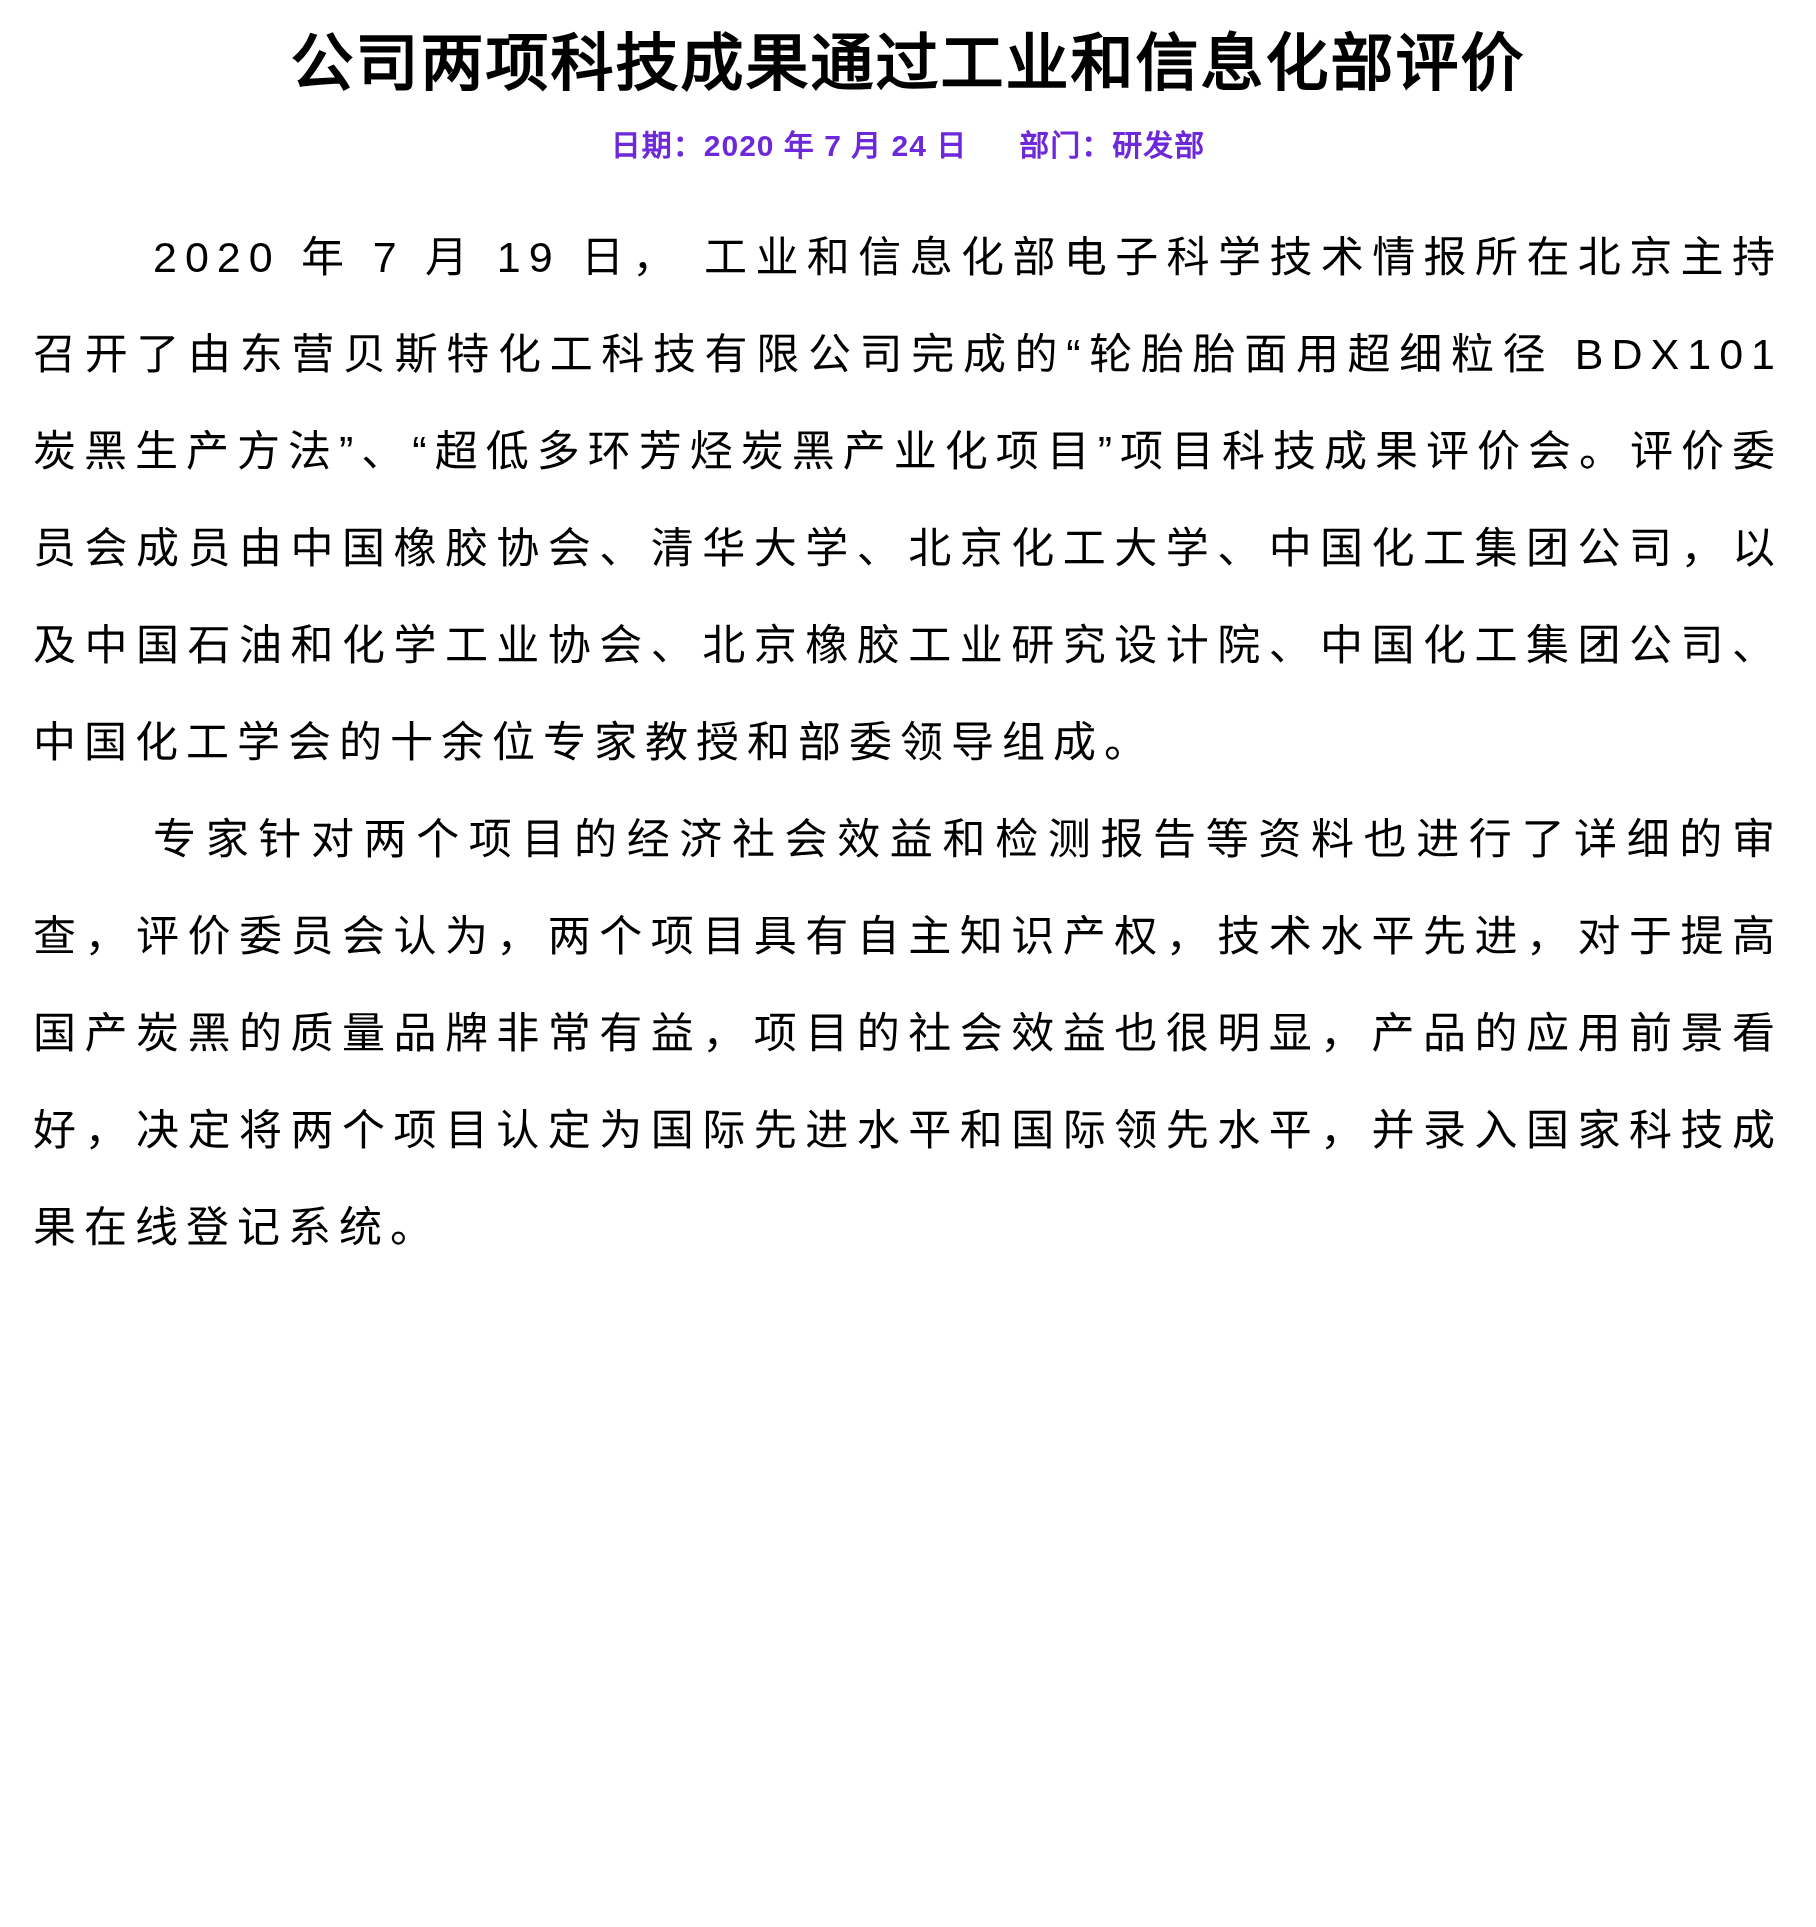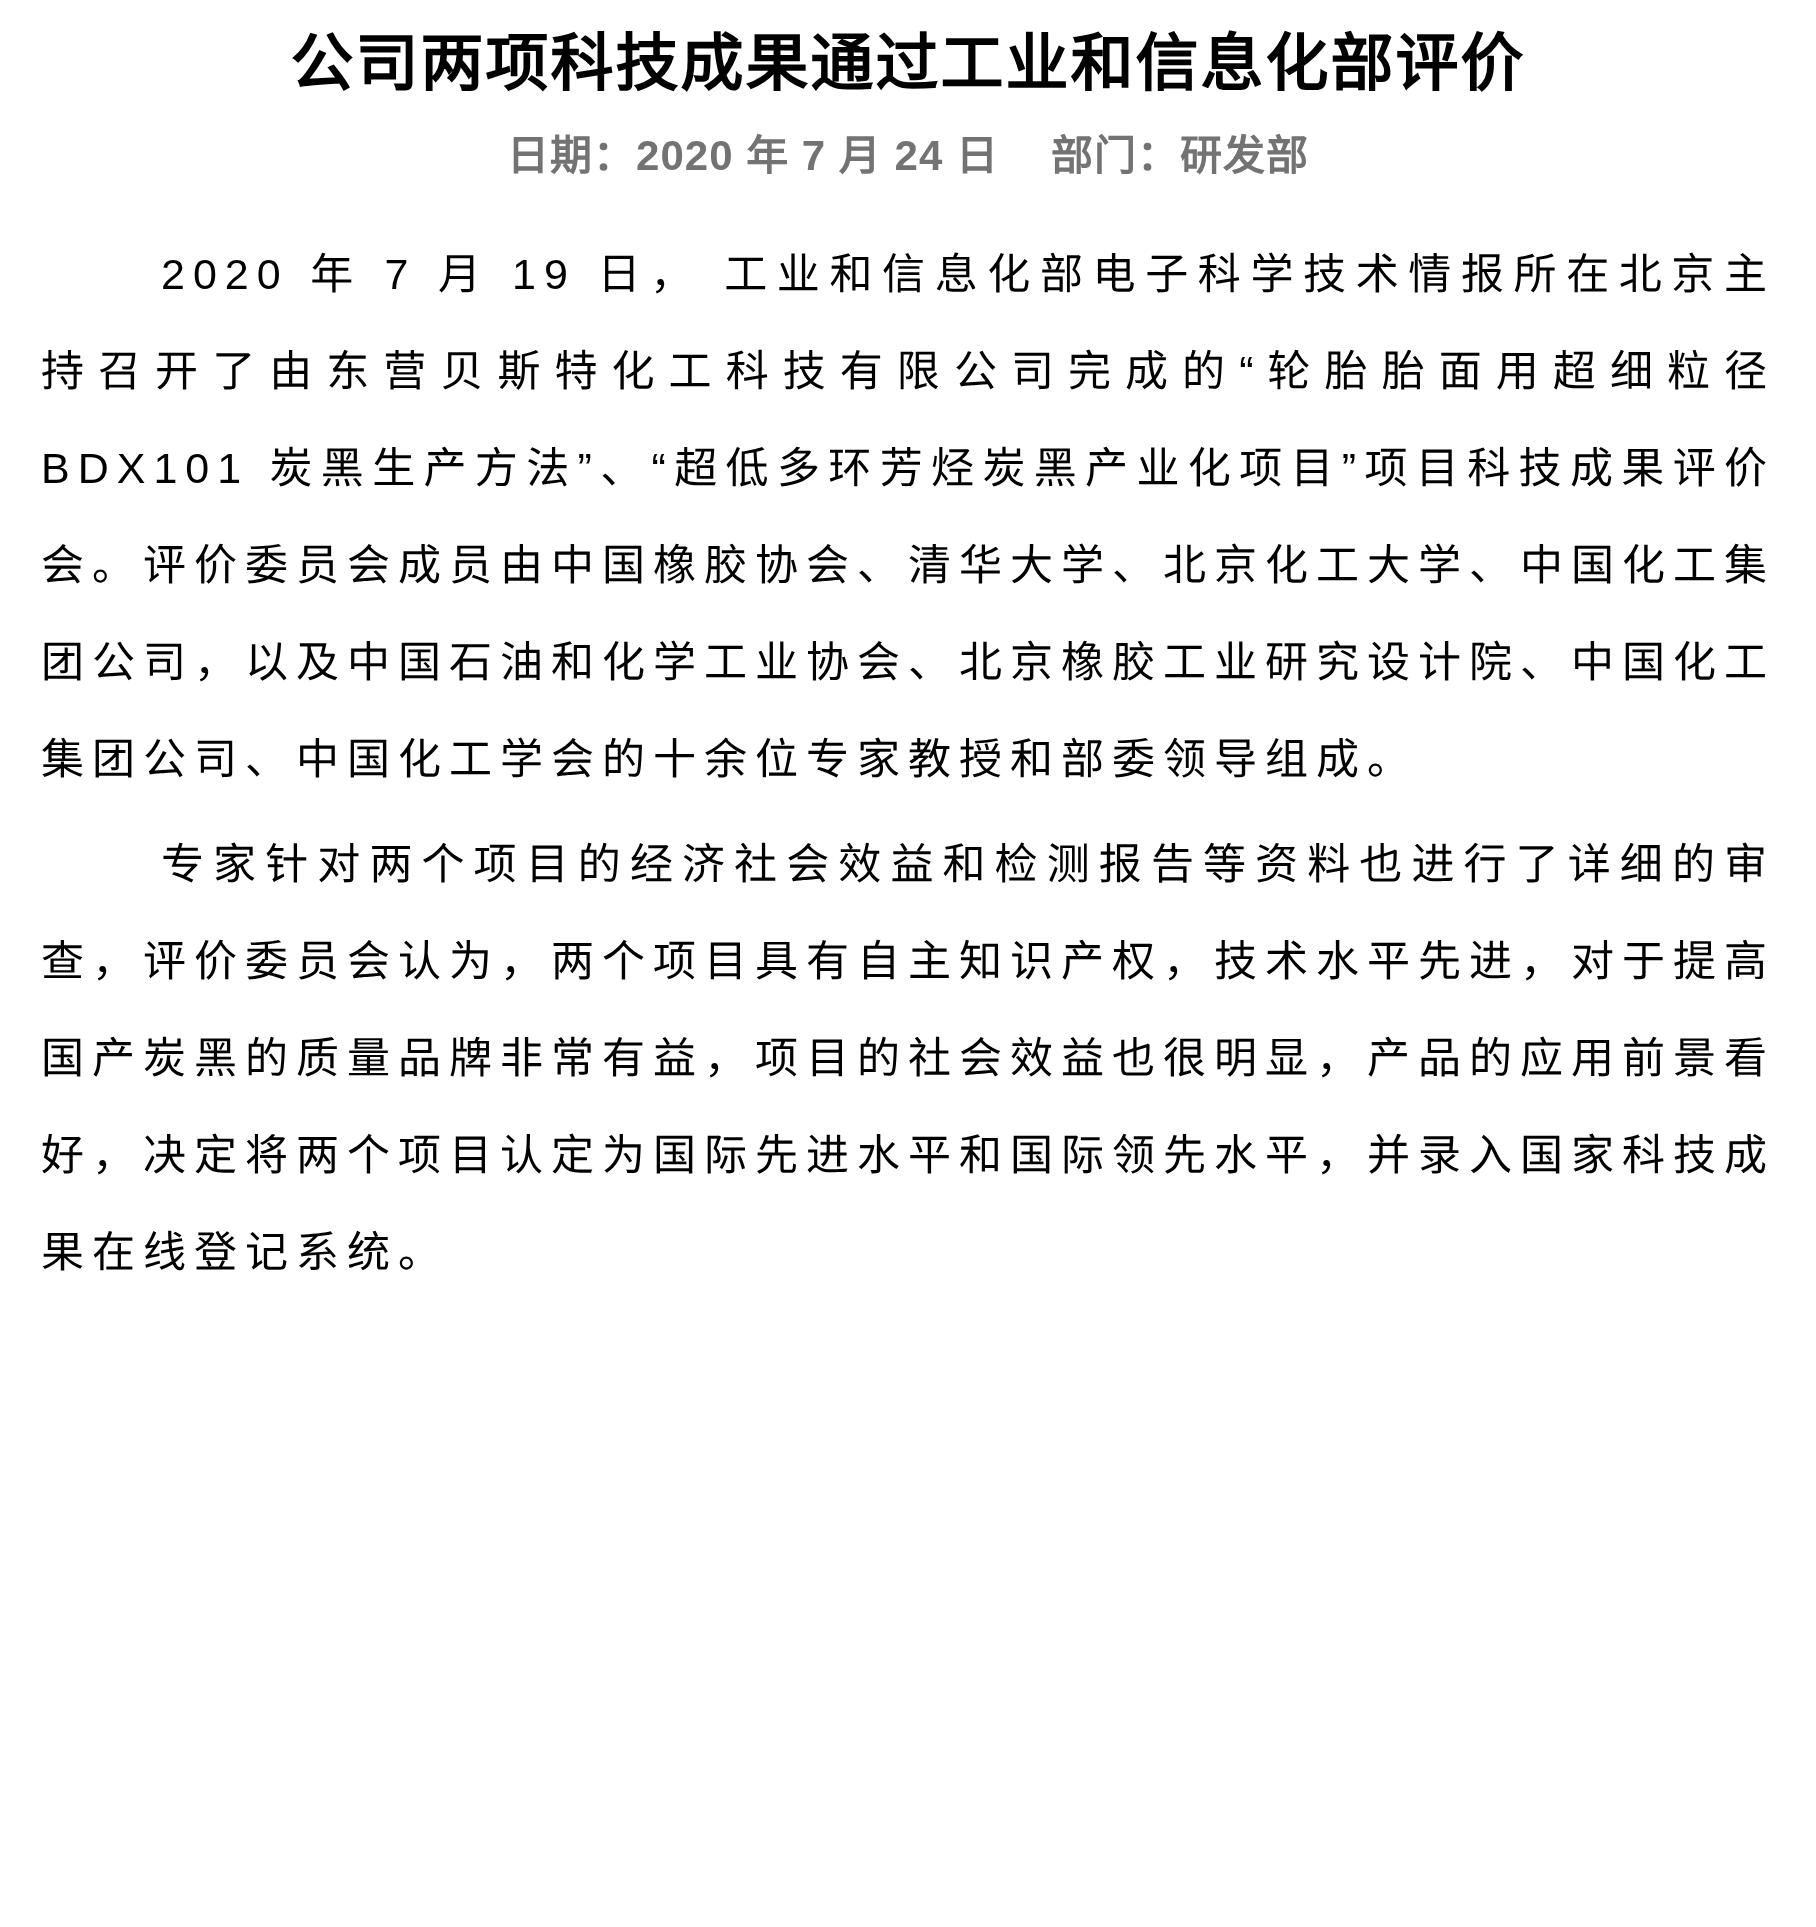"日期：2020 年 7 月 24" .meta { color: #737373 -> #6d28d9; font-size: 42px -> 30px }
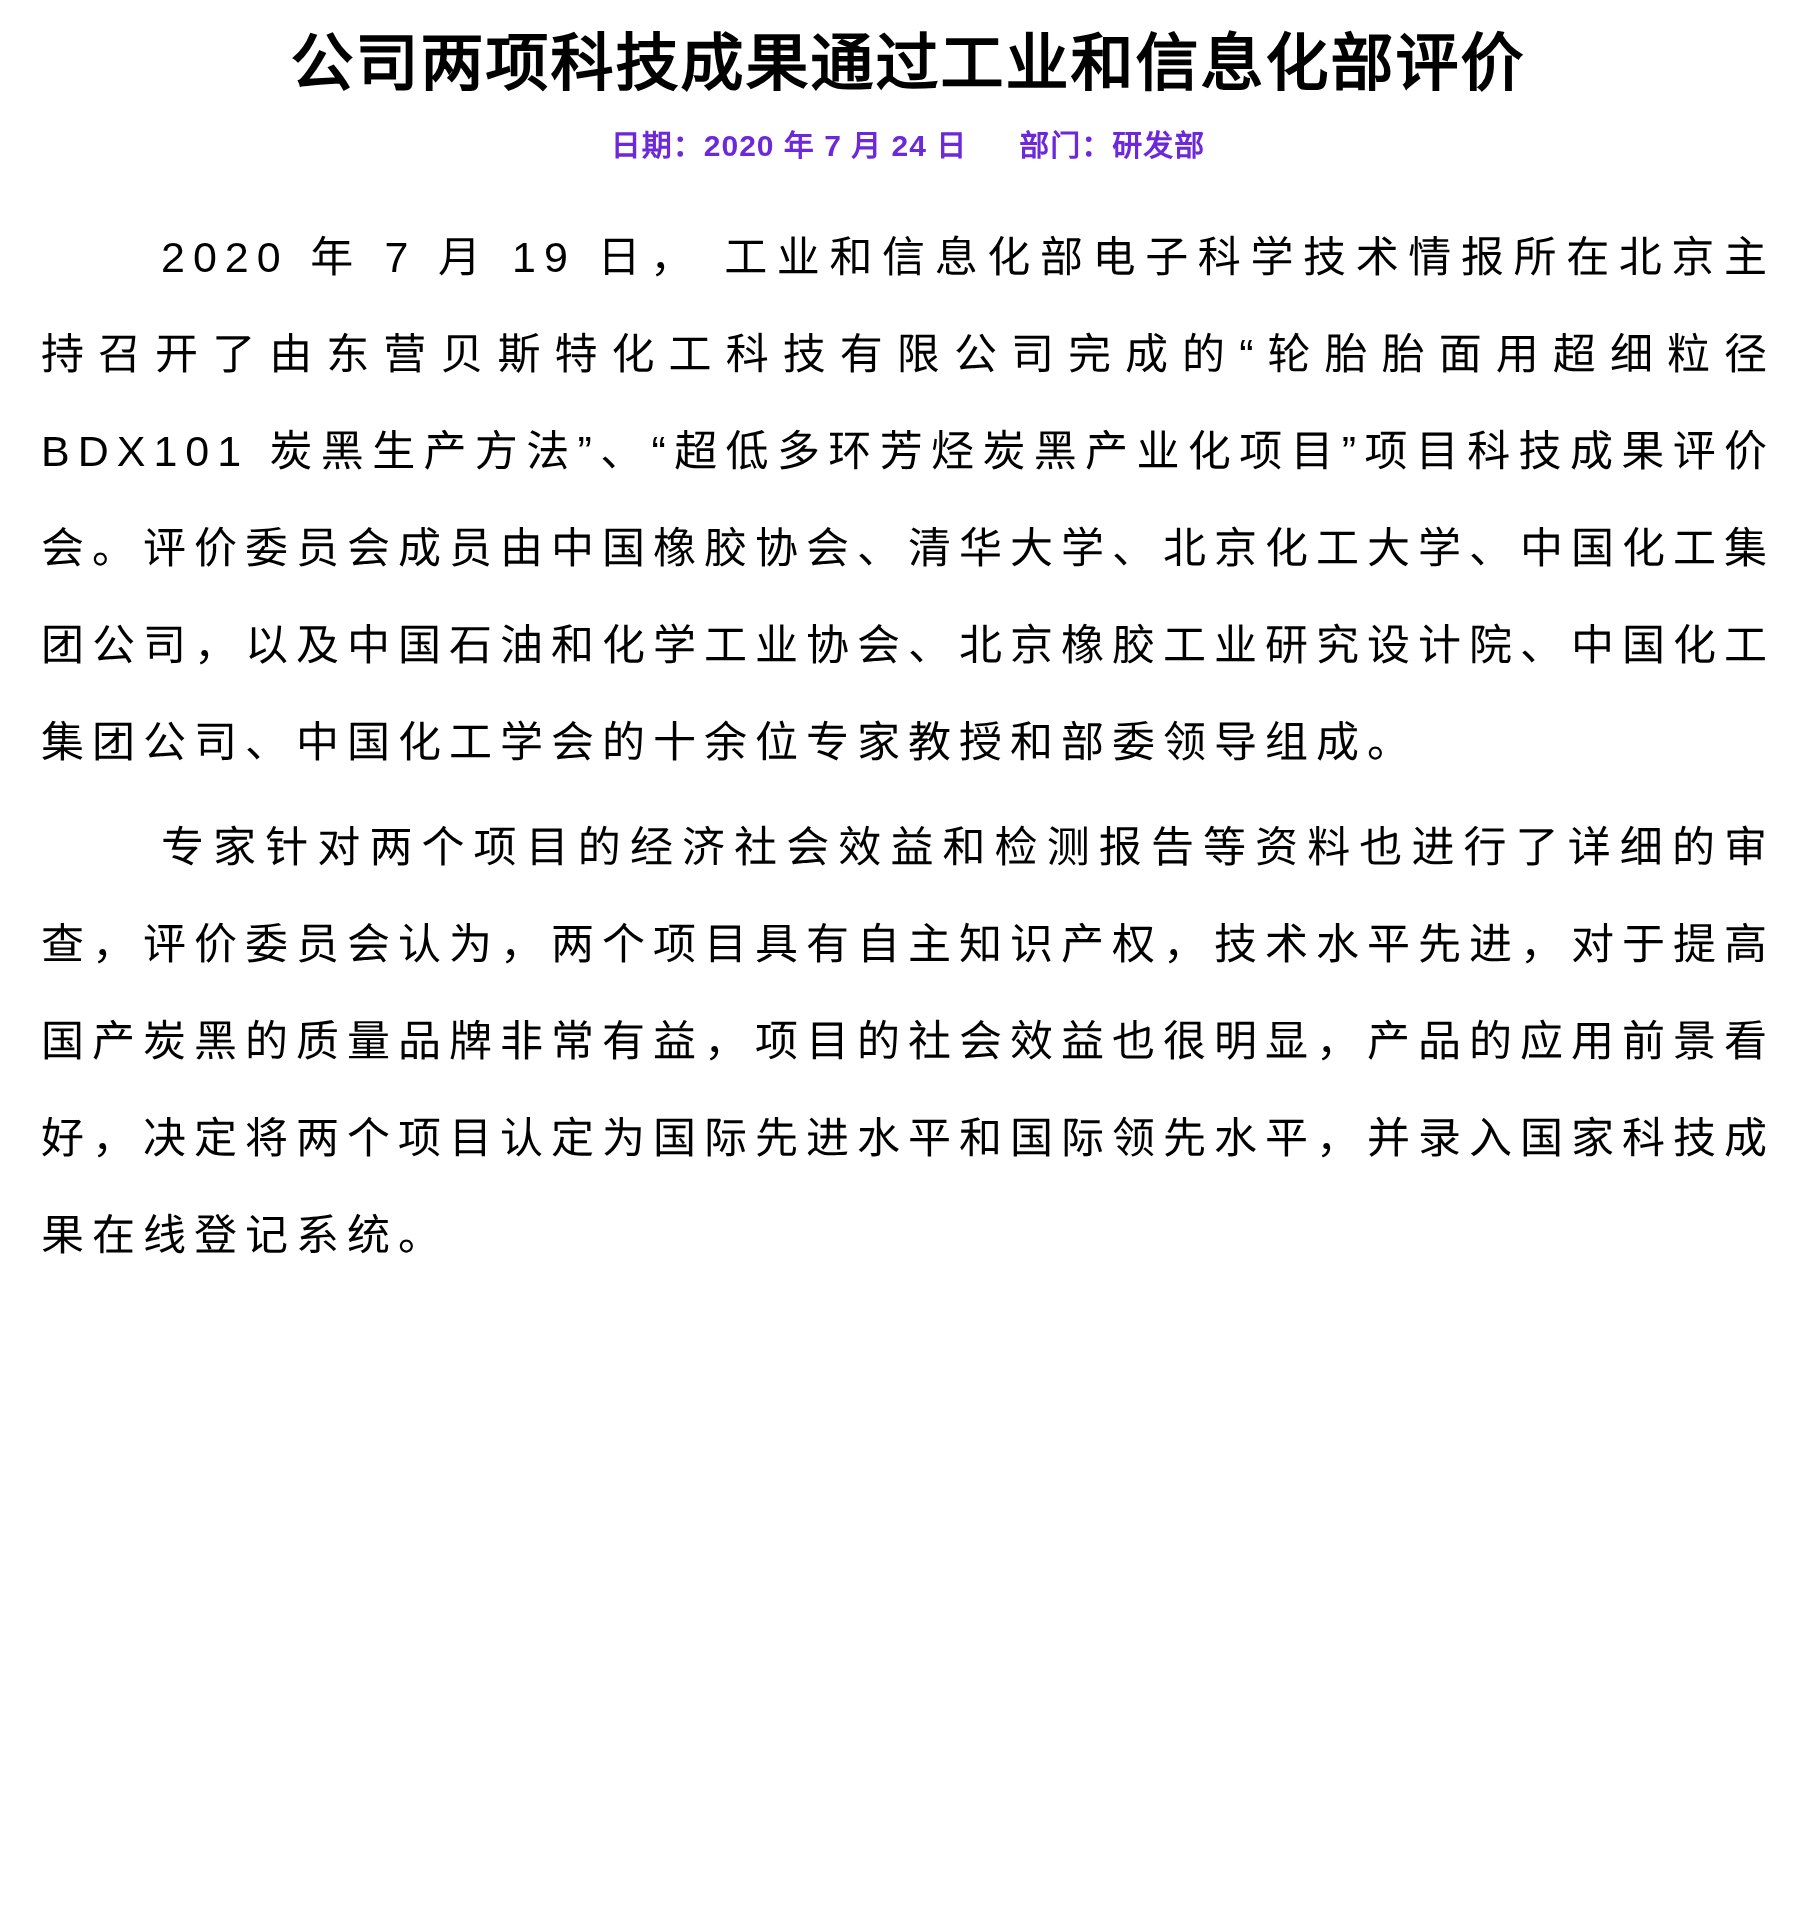"2020 年 7 月 19" .article-body p { margin: 8px -> 0 }
